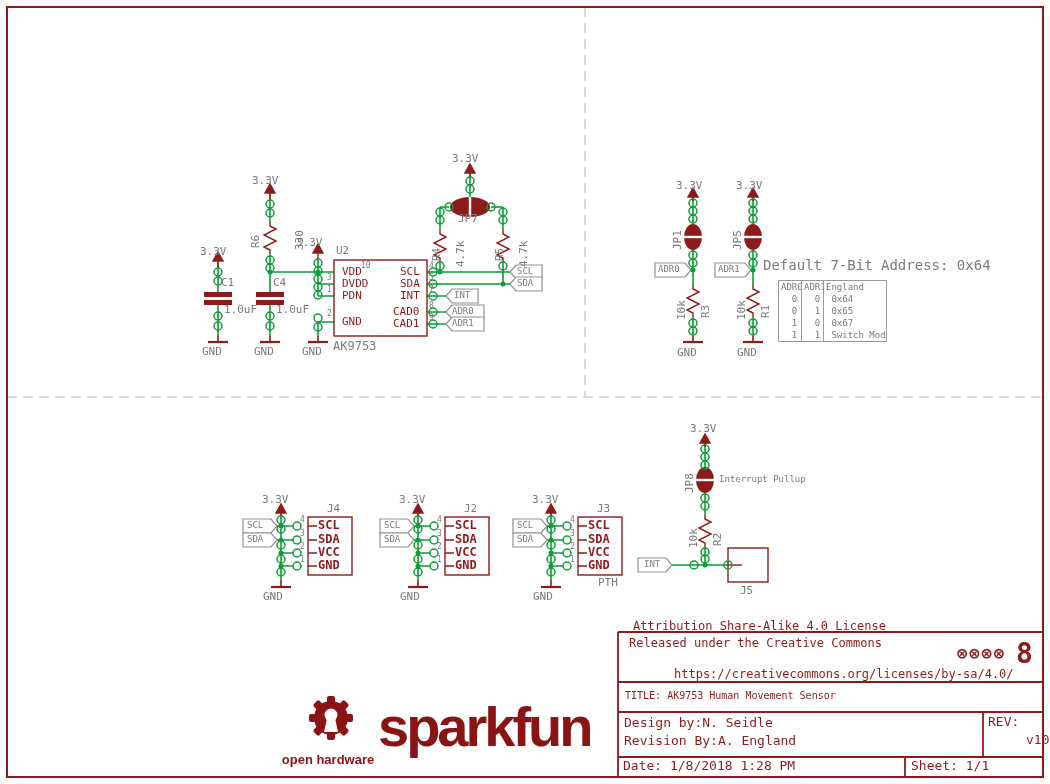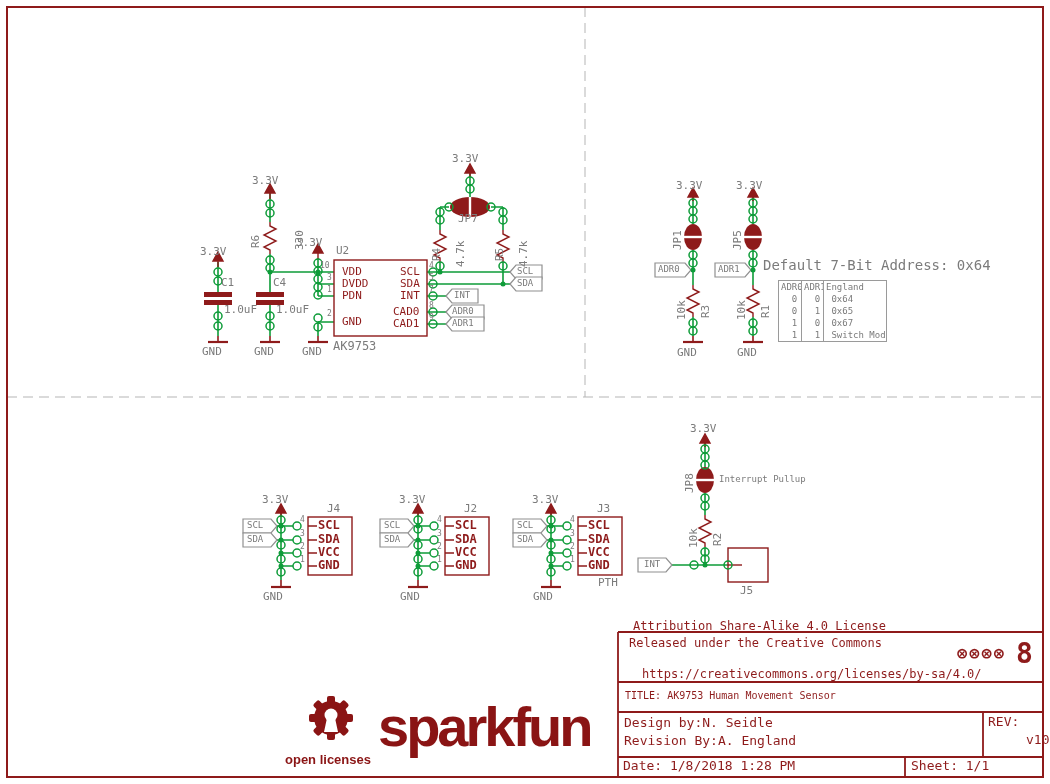"10" span.lb { padding-left: none -> 41px }
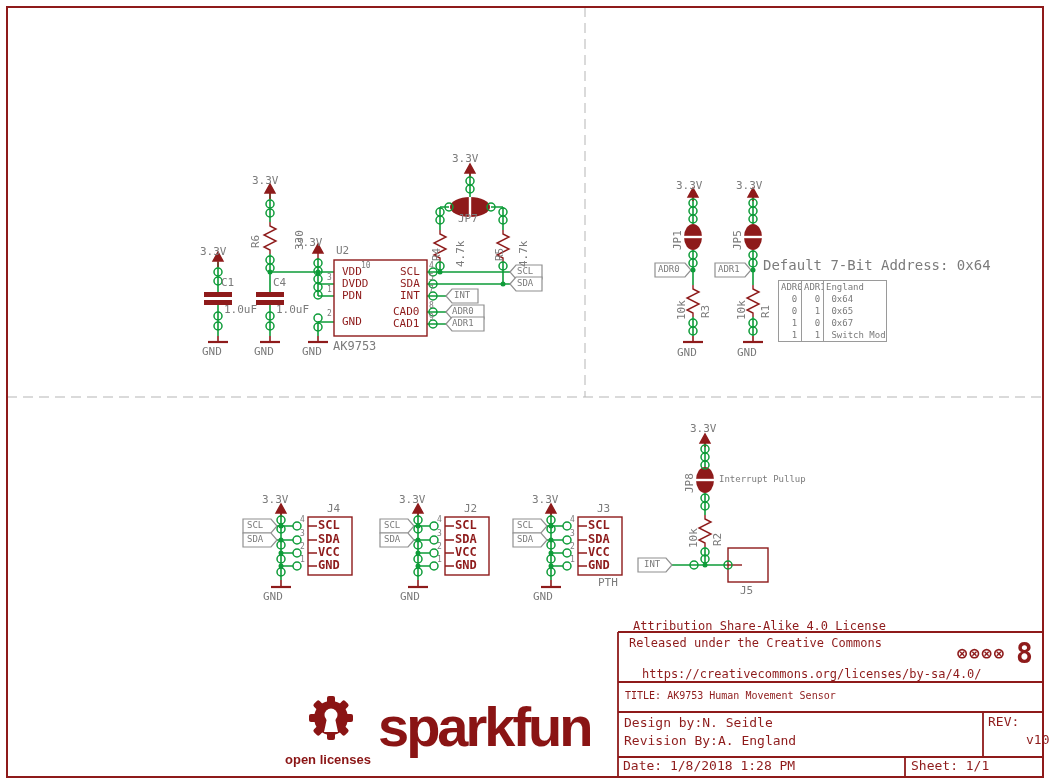"https://creativecommons.org/licenses/by-" span.tb { left: 642px -> 674px }
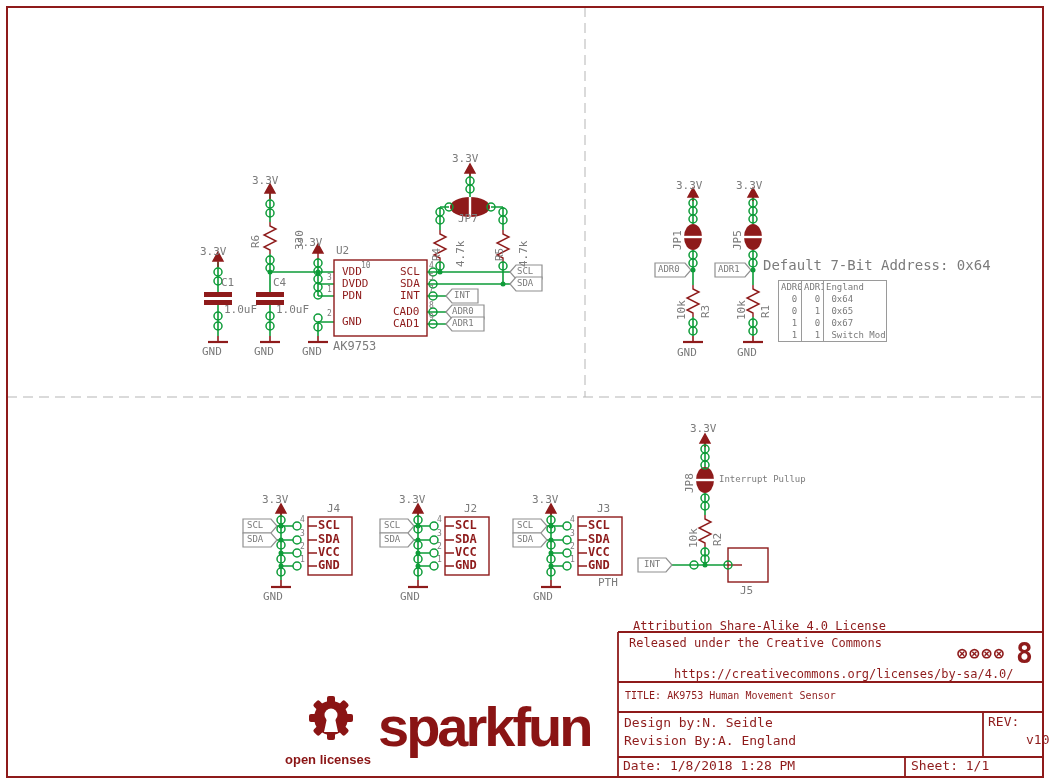"open licenses" span { text: licenses -> hardware }
